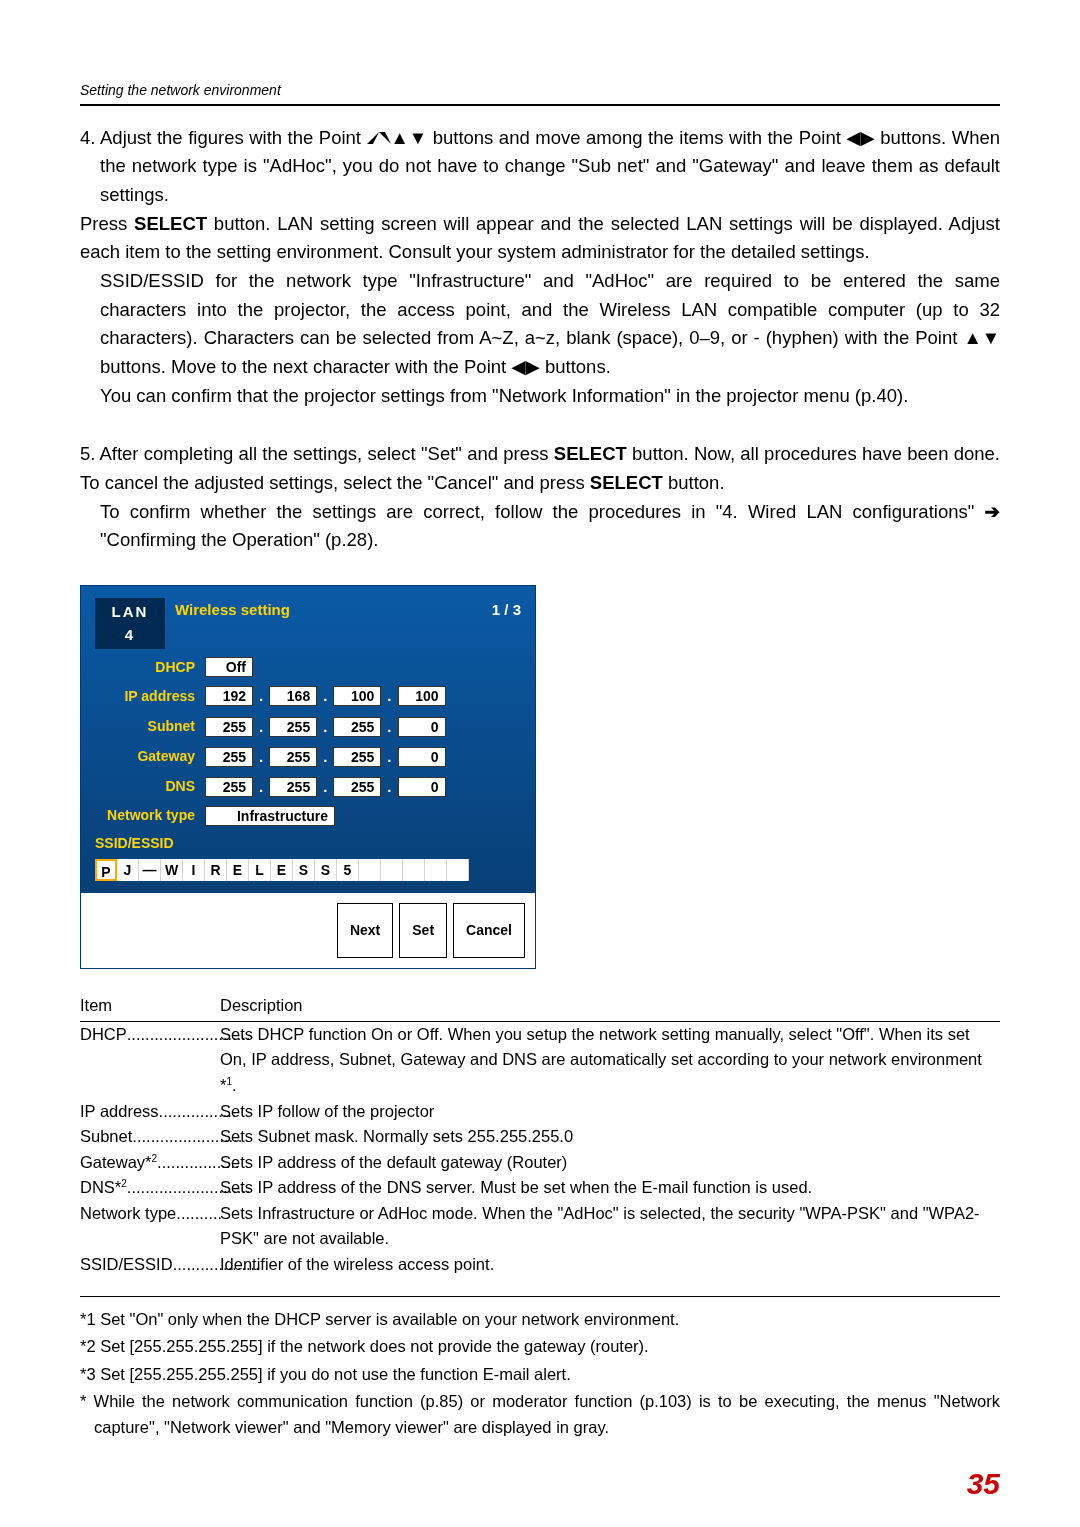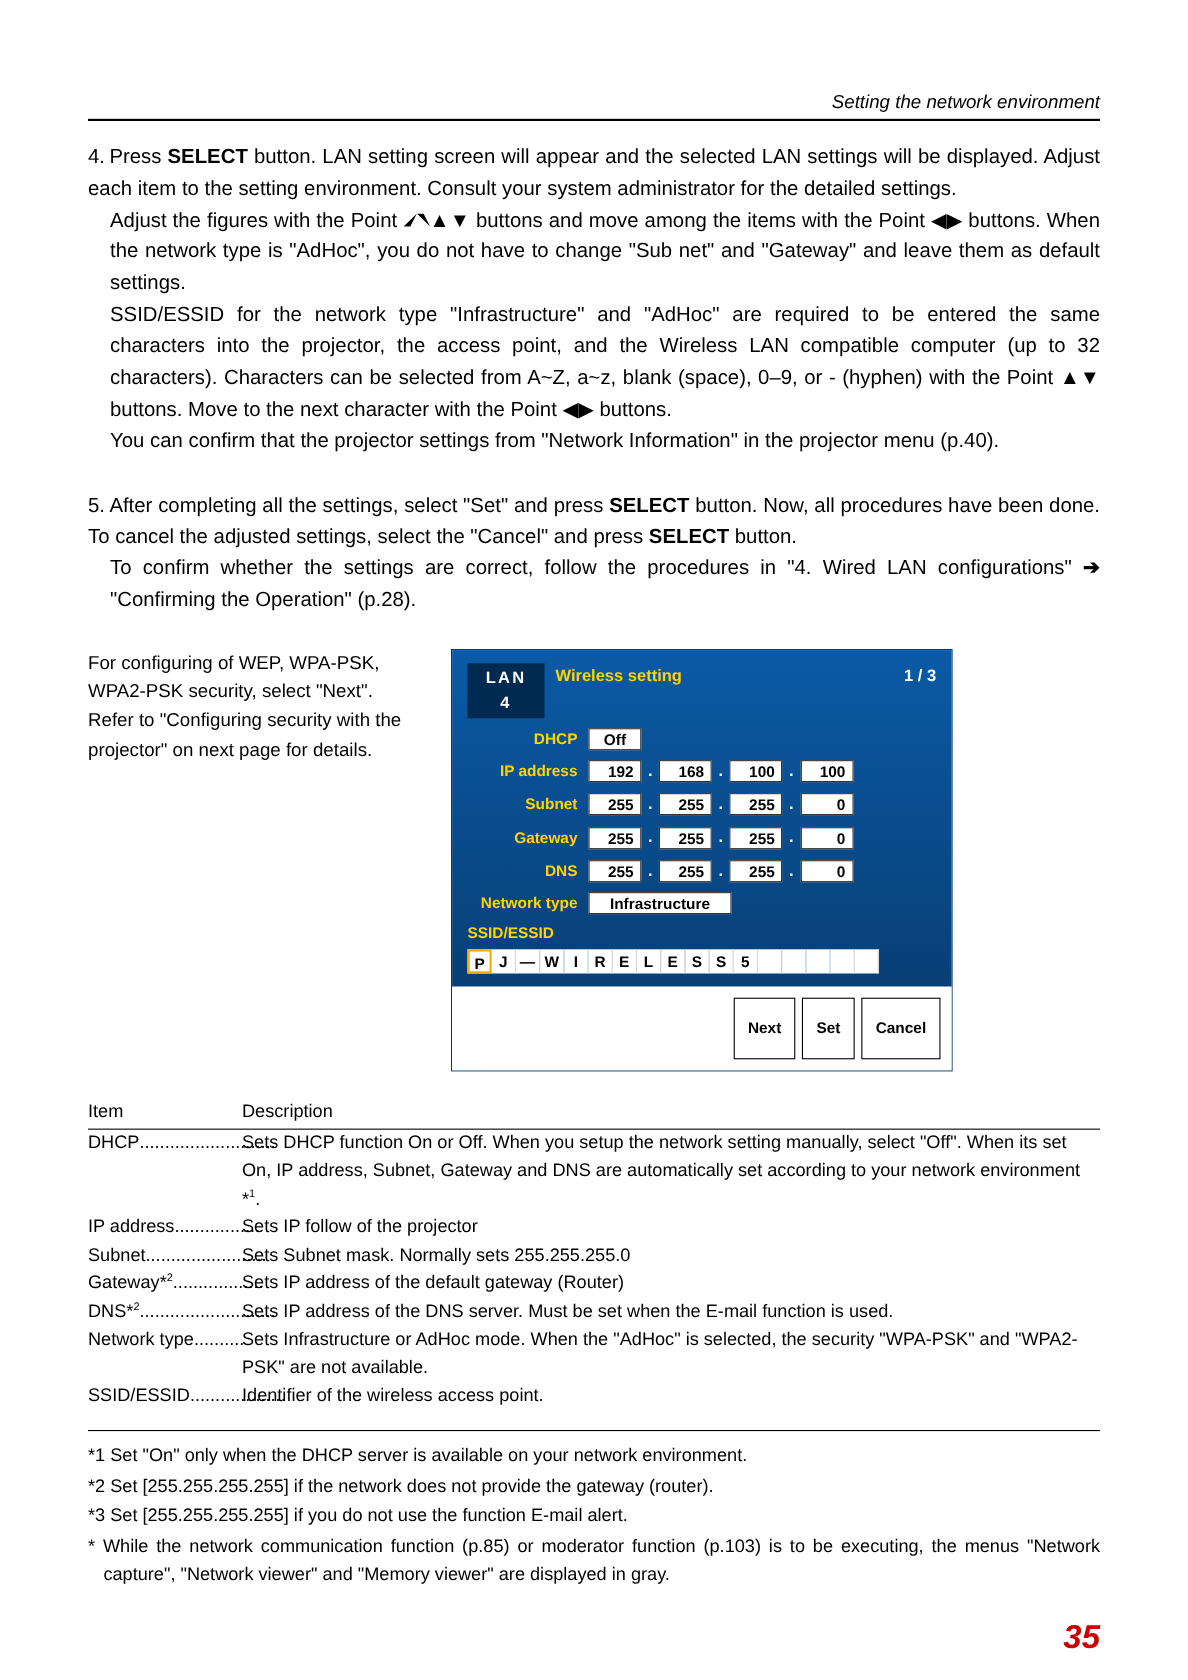"Setting the network environment" .section-header { font-size: 17px -> 14px; text-align: right -> left }
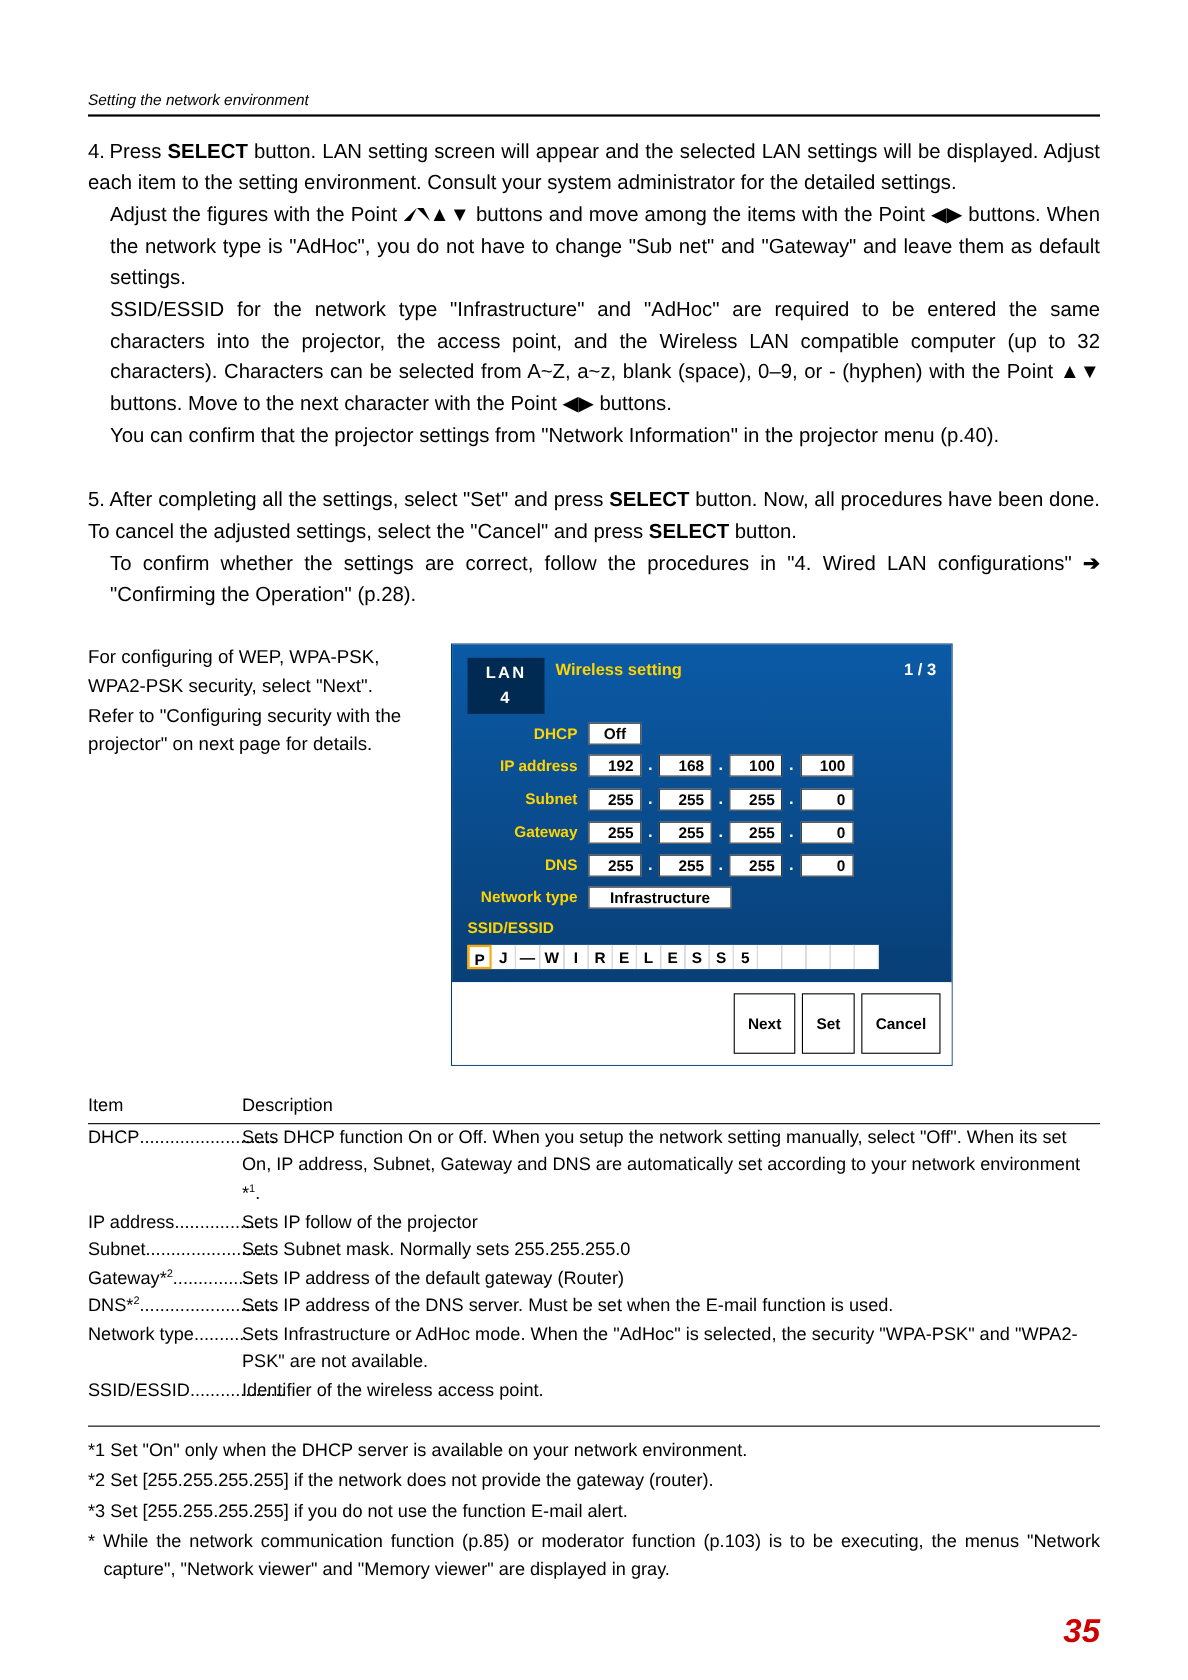"Press SELECT button. LAN setting" p.sub-para { order: before "Adjust the figures with the" -> after "Adjust the figures with the" }
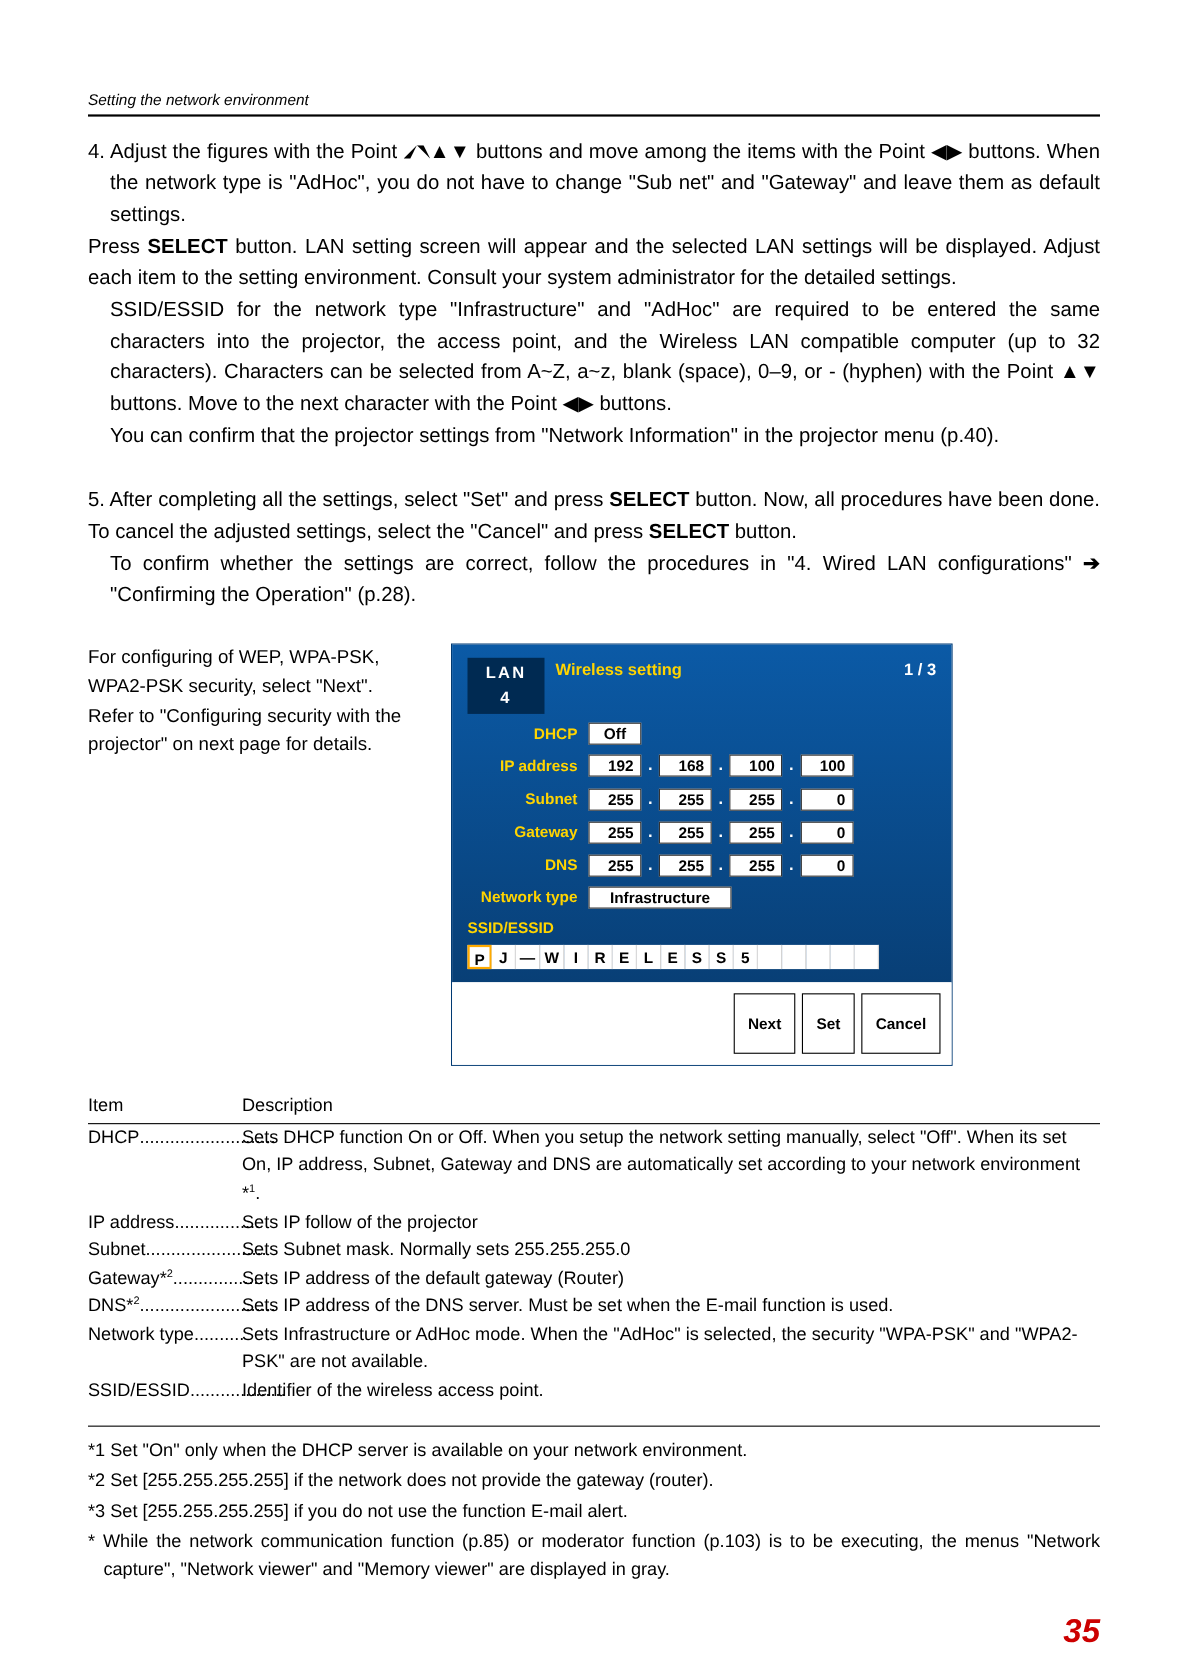"For configuring of WEP, WPA-PSK," div.note-col { html: <div>For configuring of WEP, WPA-PSK, WPA2-PSK security, select "Next". Refer to "Configuring security with the projector" on next page for details.</div> -> none }
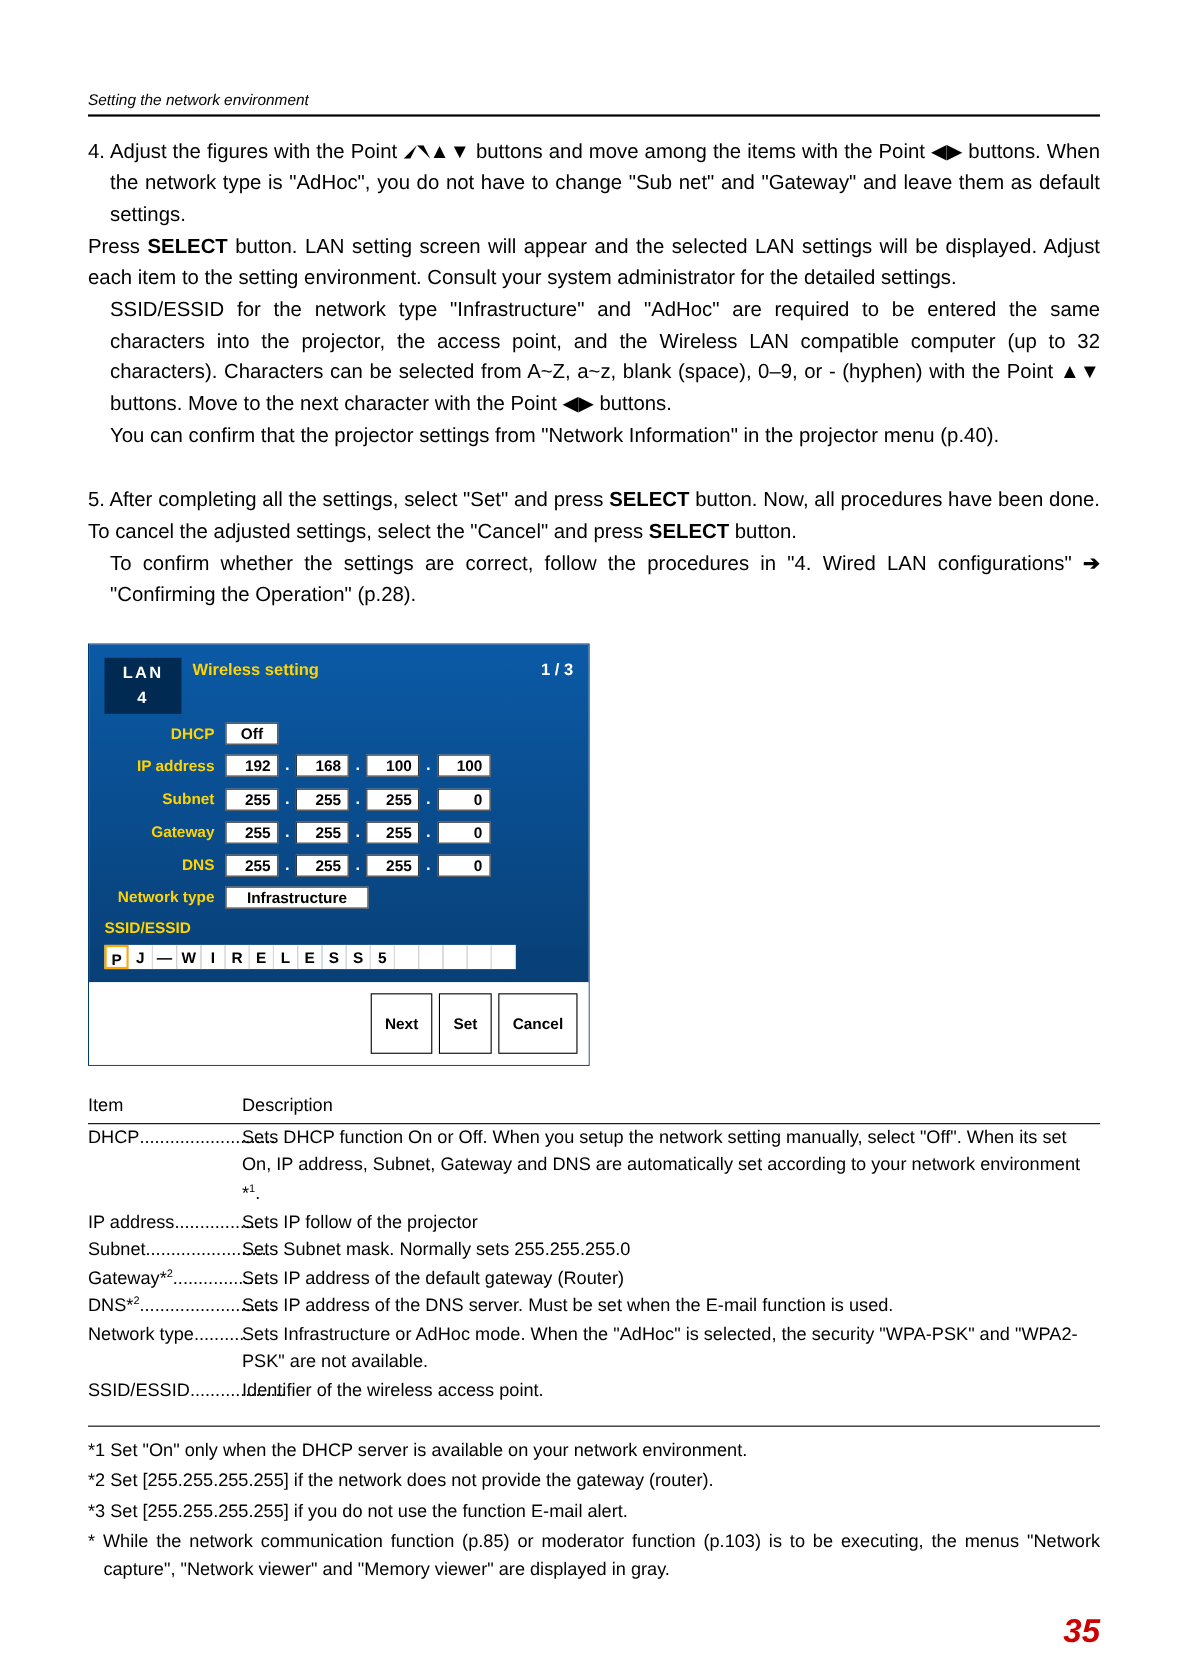"Off" .sel-box { text-align: center -> right }
